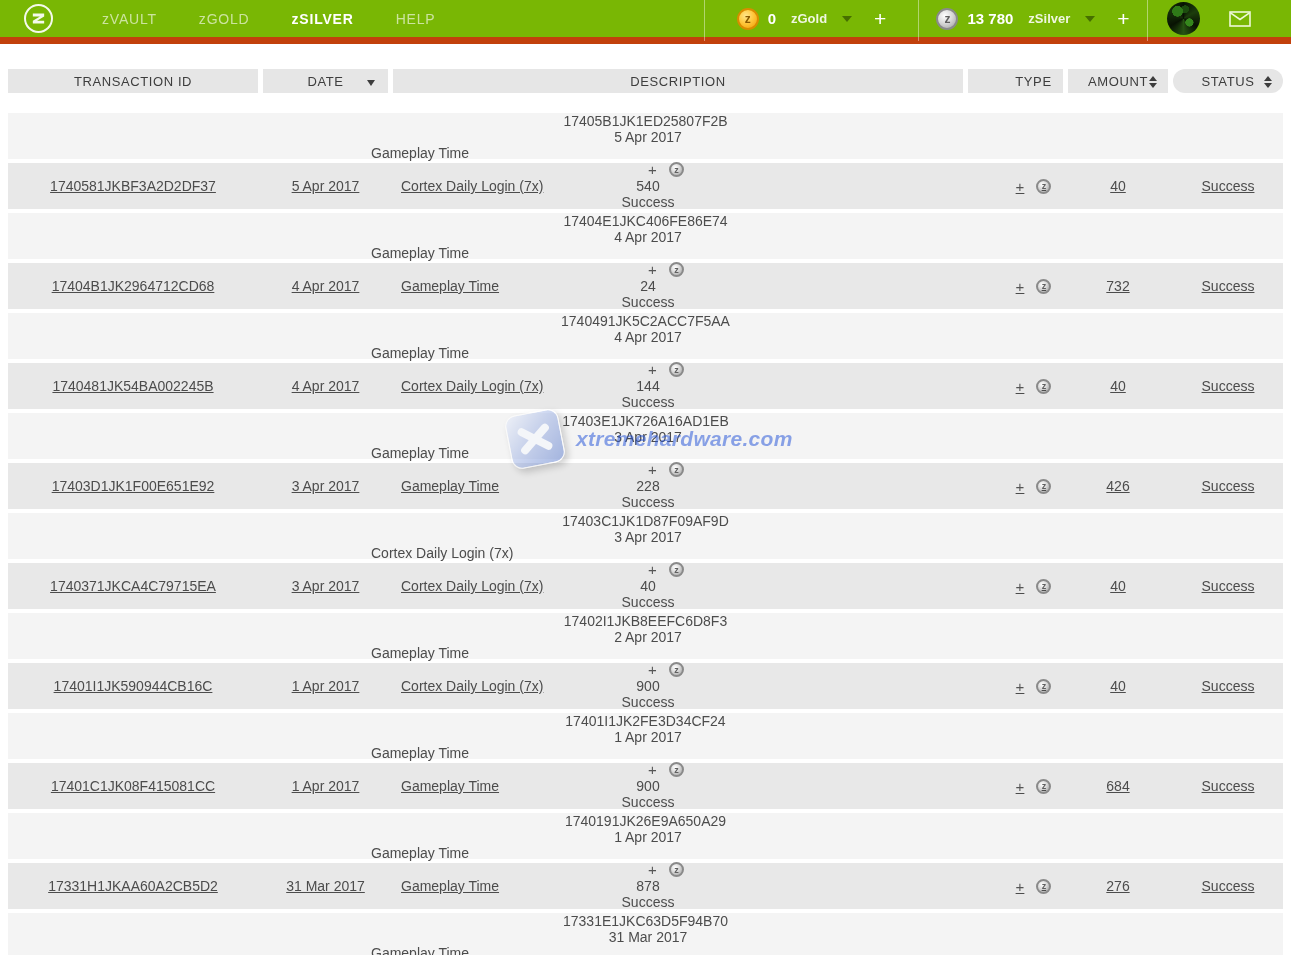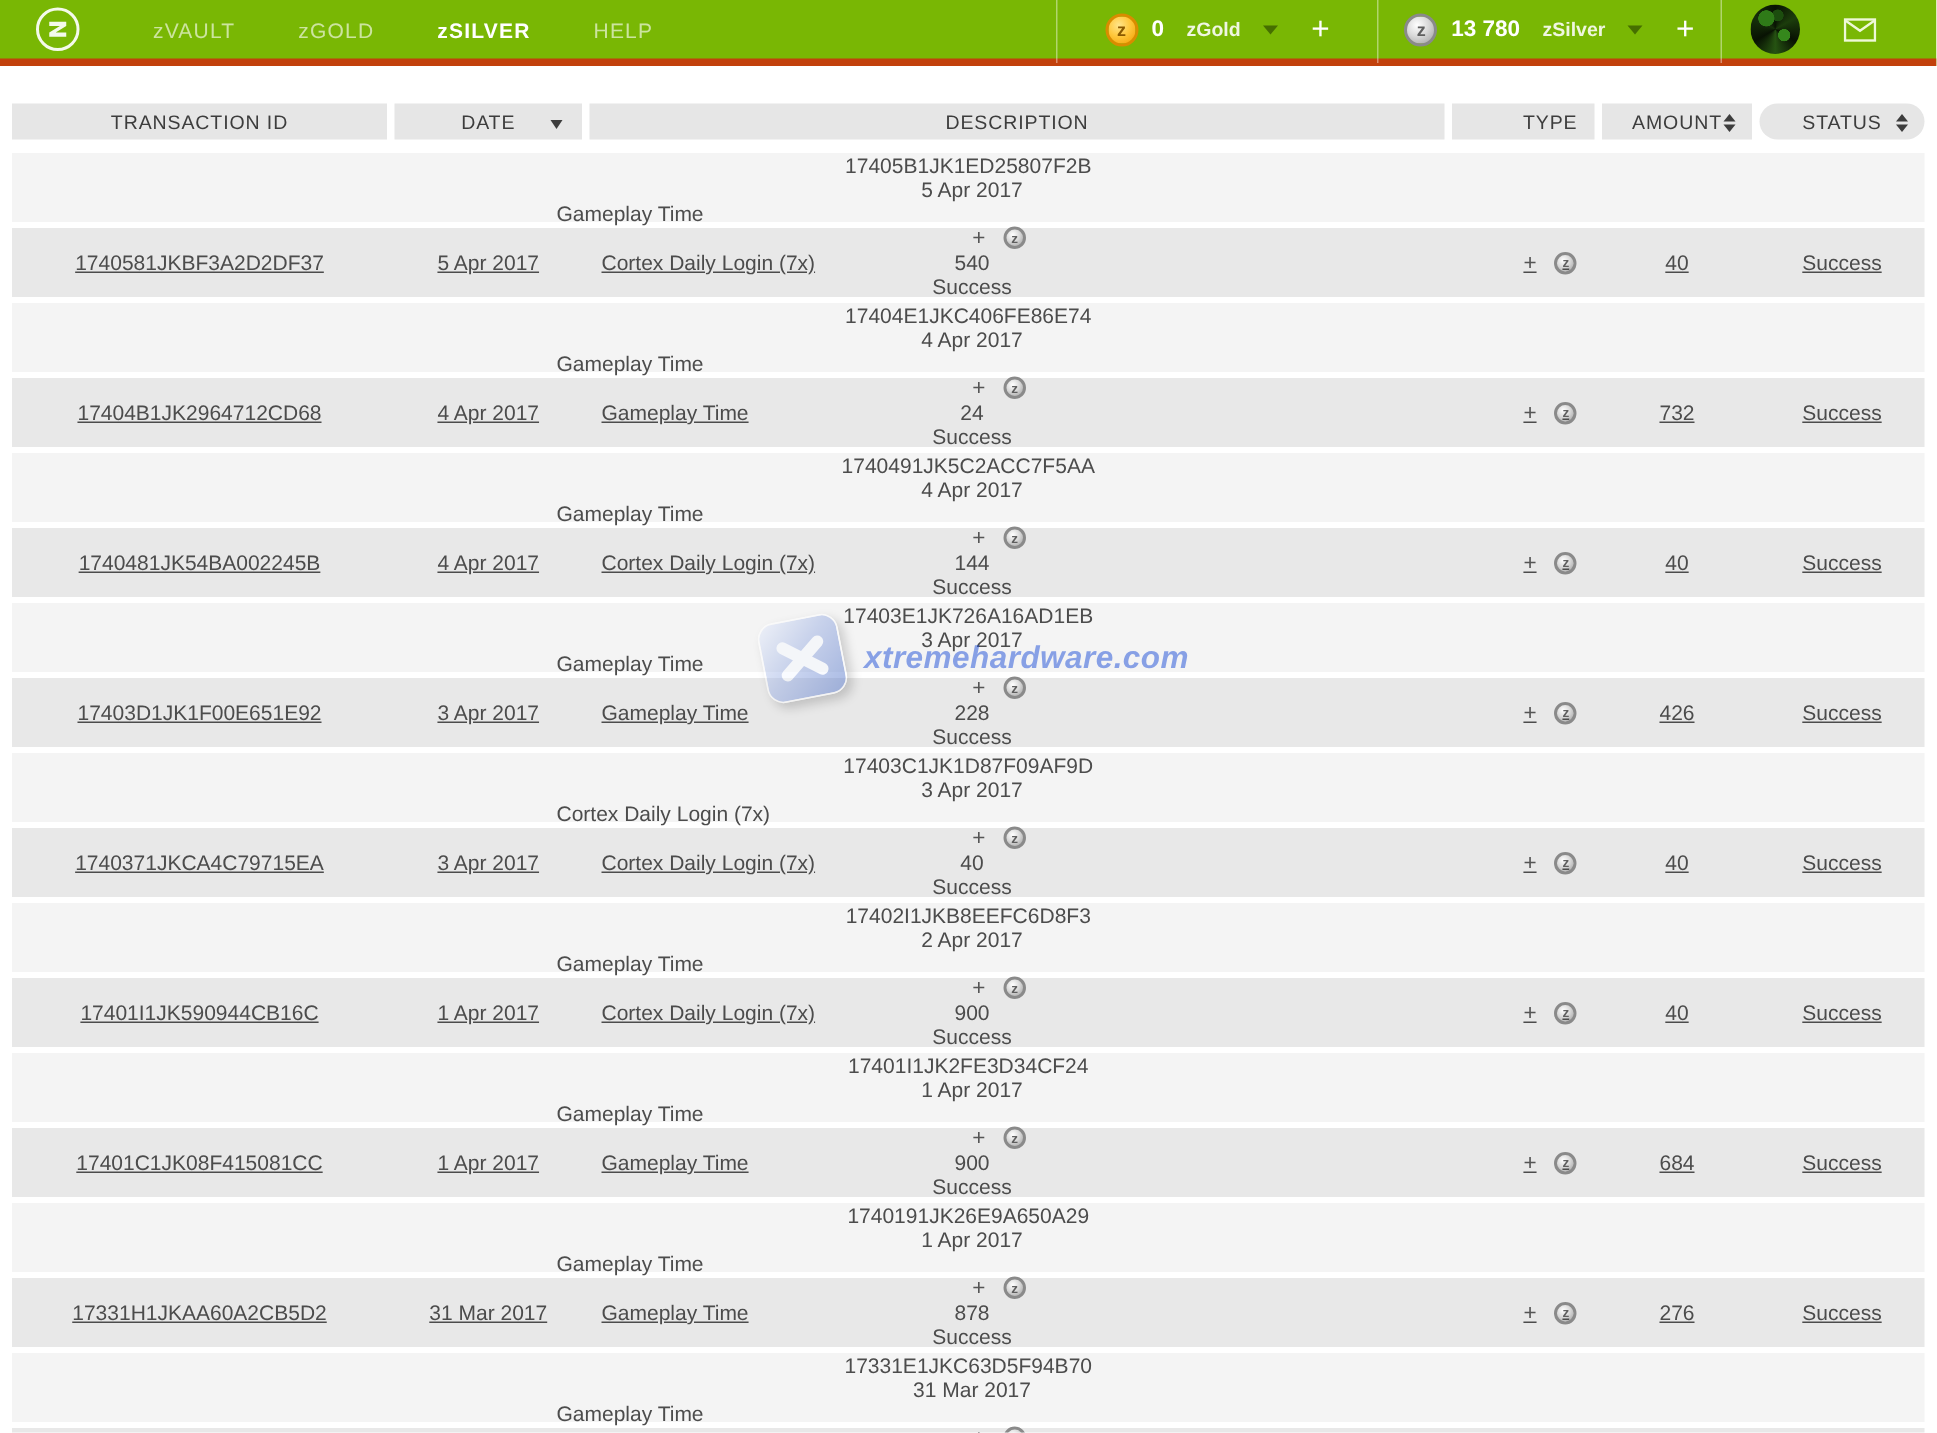"zVAULT" .topbar { border-bottom: 5px solid #c2410c -> 7px solid #c2410c }
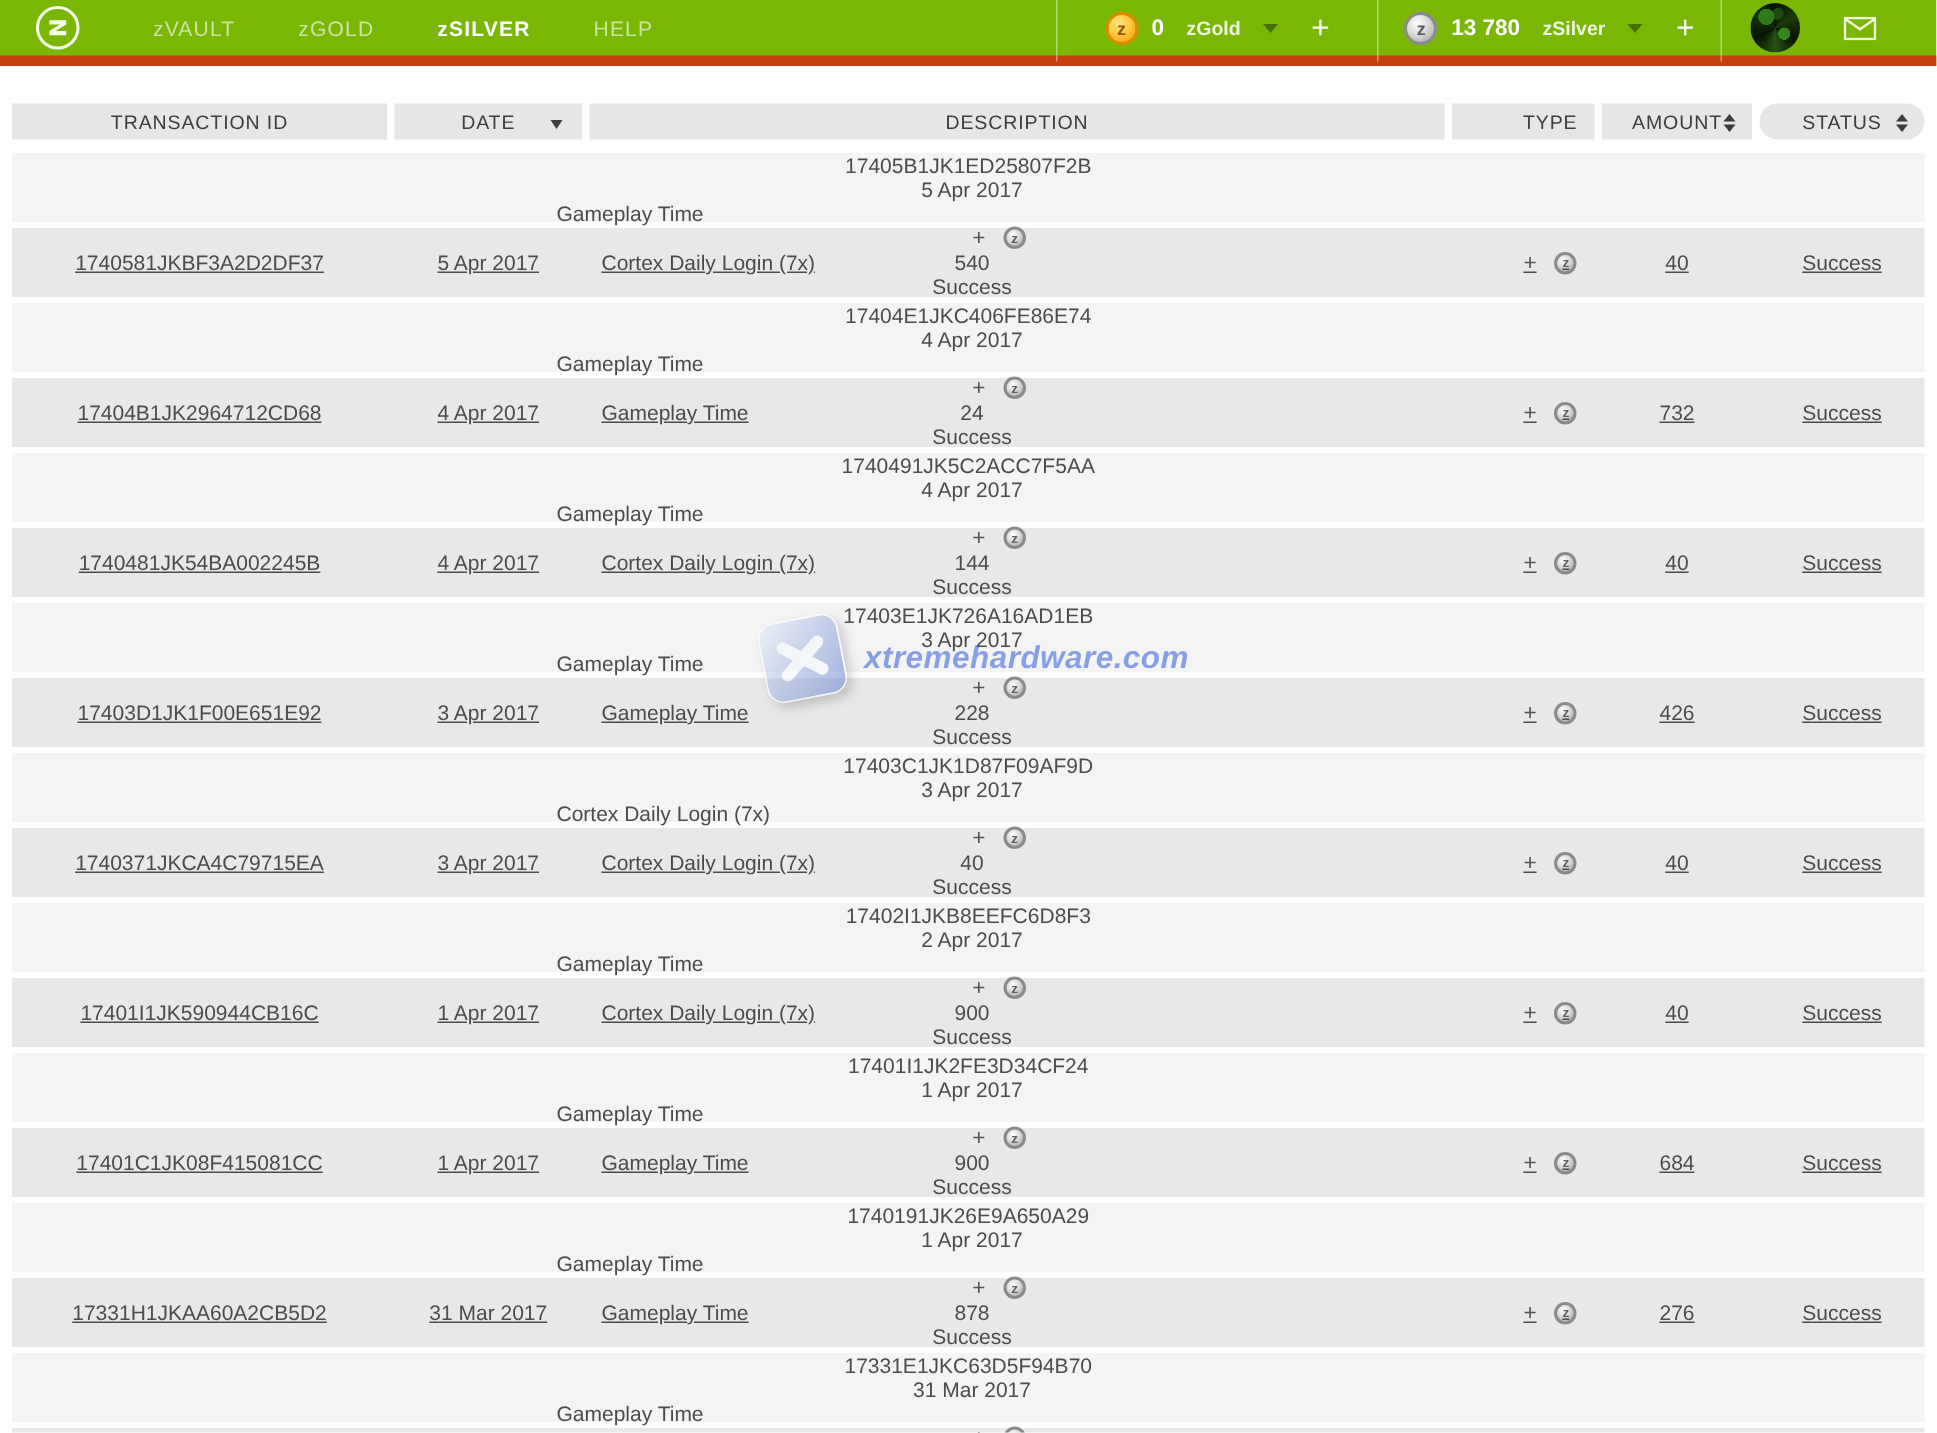"TRANSACTION ID" .thead { margin-bottom: 9px -> 20px }
